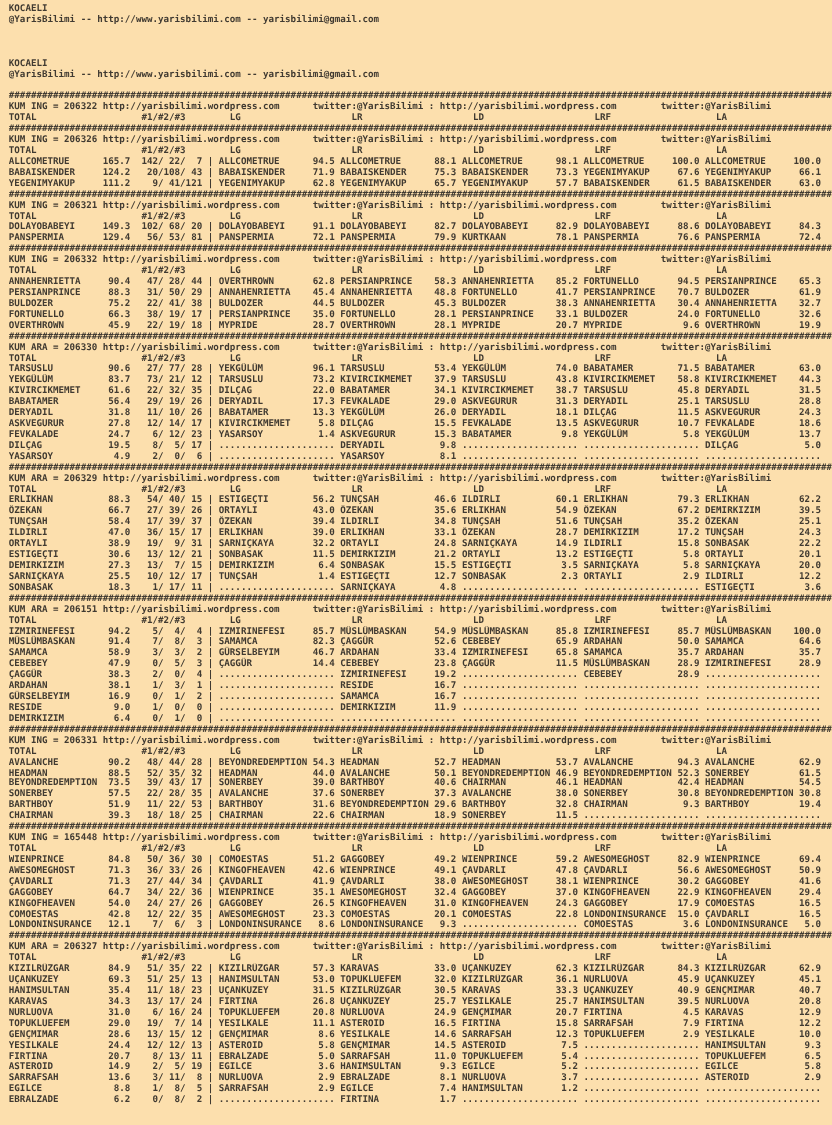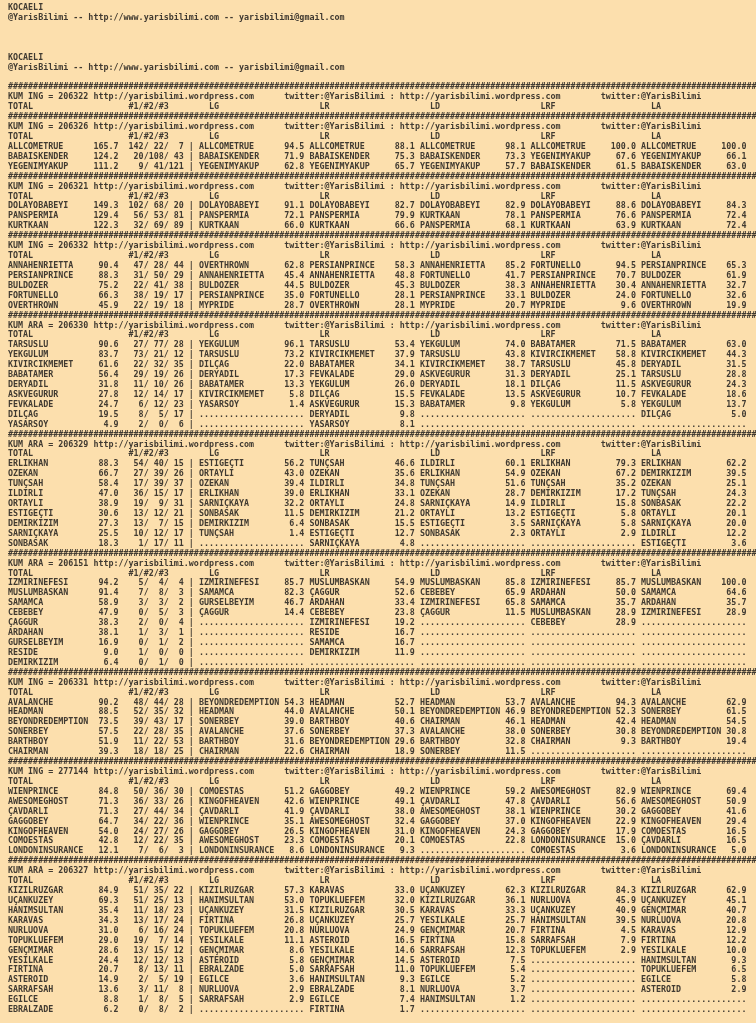"KURTKAAN 122.3 32/ 69/ 89" div.ln { html: <div>KURTKAAN 122.3 32/ 69/ 89 | KURTKAAN 66.0 KURTKAAN 66.6 PANSPERMIA 68.1 KURTKAAN 63.9 KURTKAAN 72.4 </div> -> none }
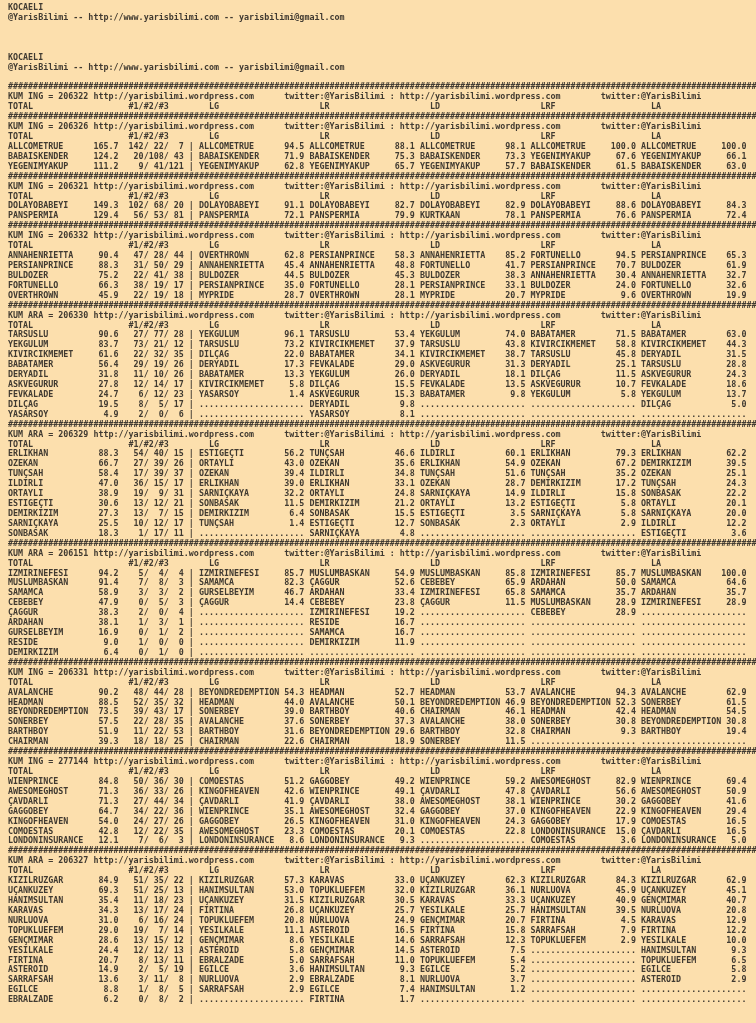"KUM ING = 277144" div.ln { text: 277144 -> 165448 }
